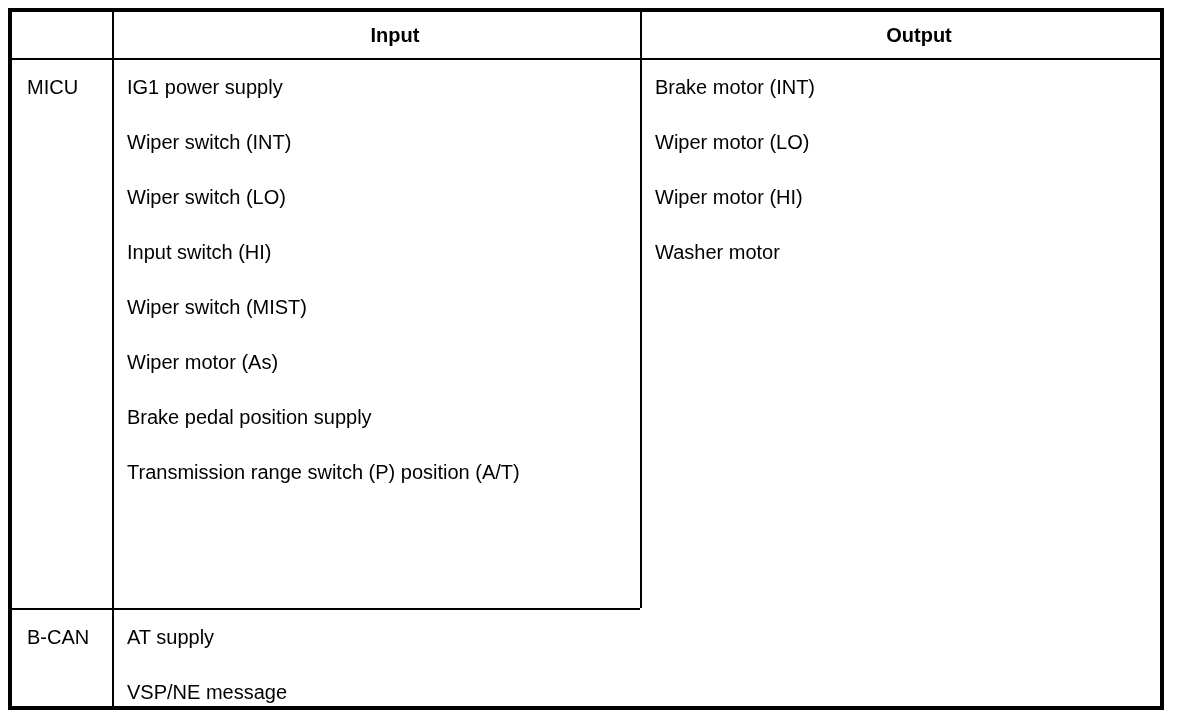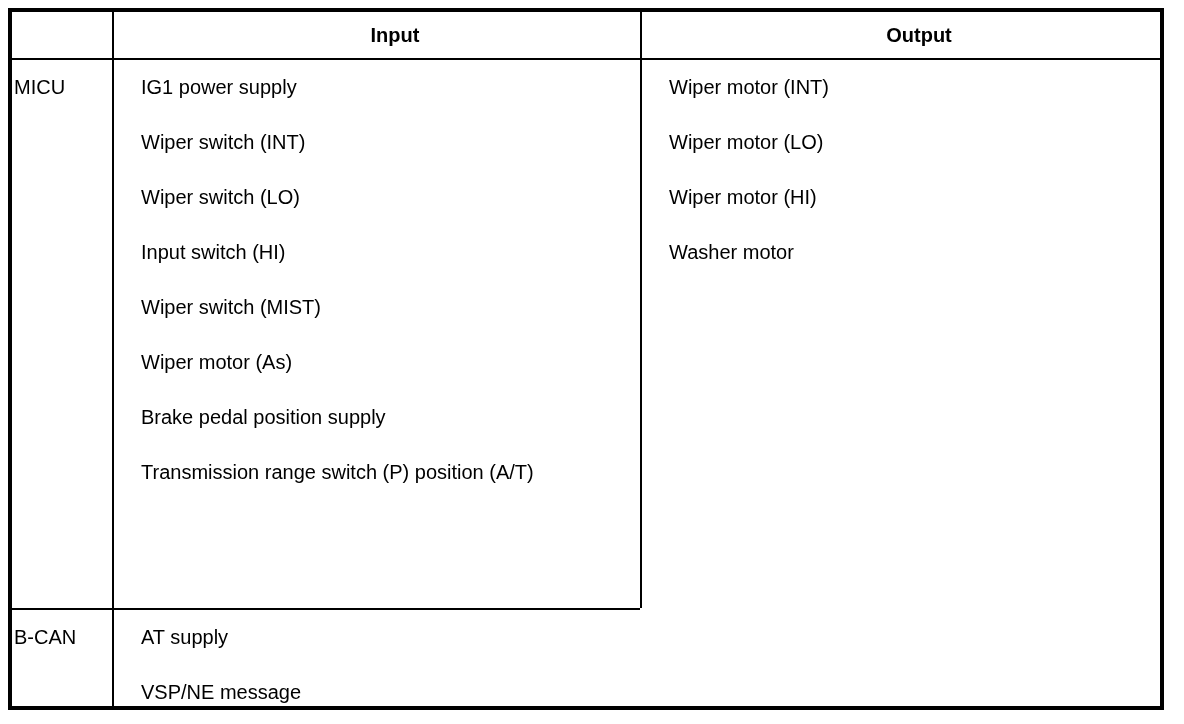"MICU" .label-cell { padding-left: 2px -> 15px }
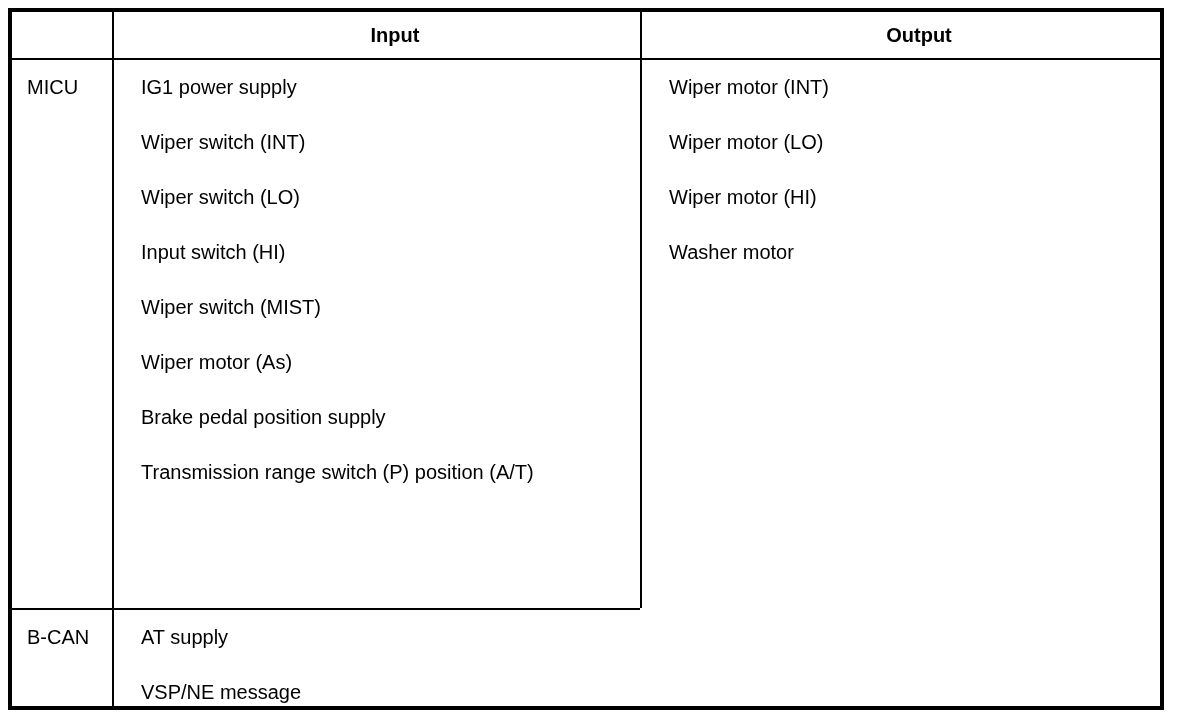"IG1 power supply" .list-cell { padding-left: 27px -> 13px }
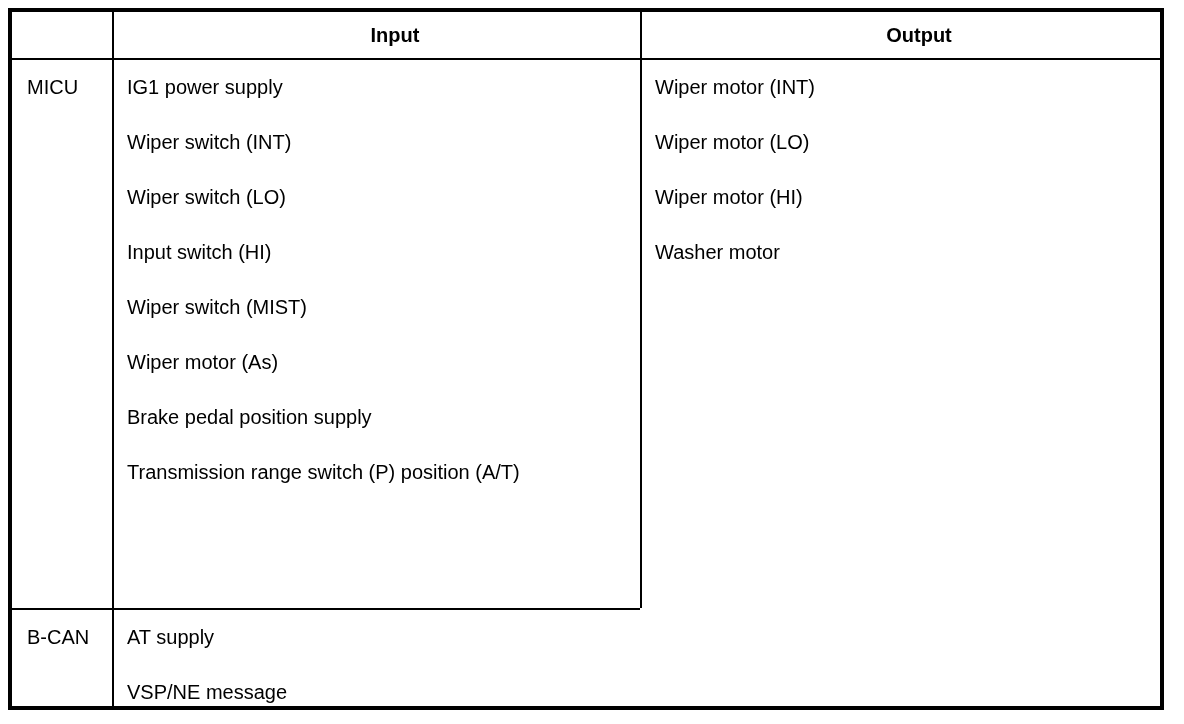"Wiper motor (INT)" div.entry { text: Wiper -> Brake }
